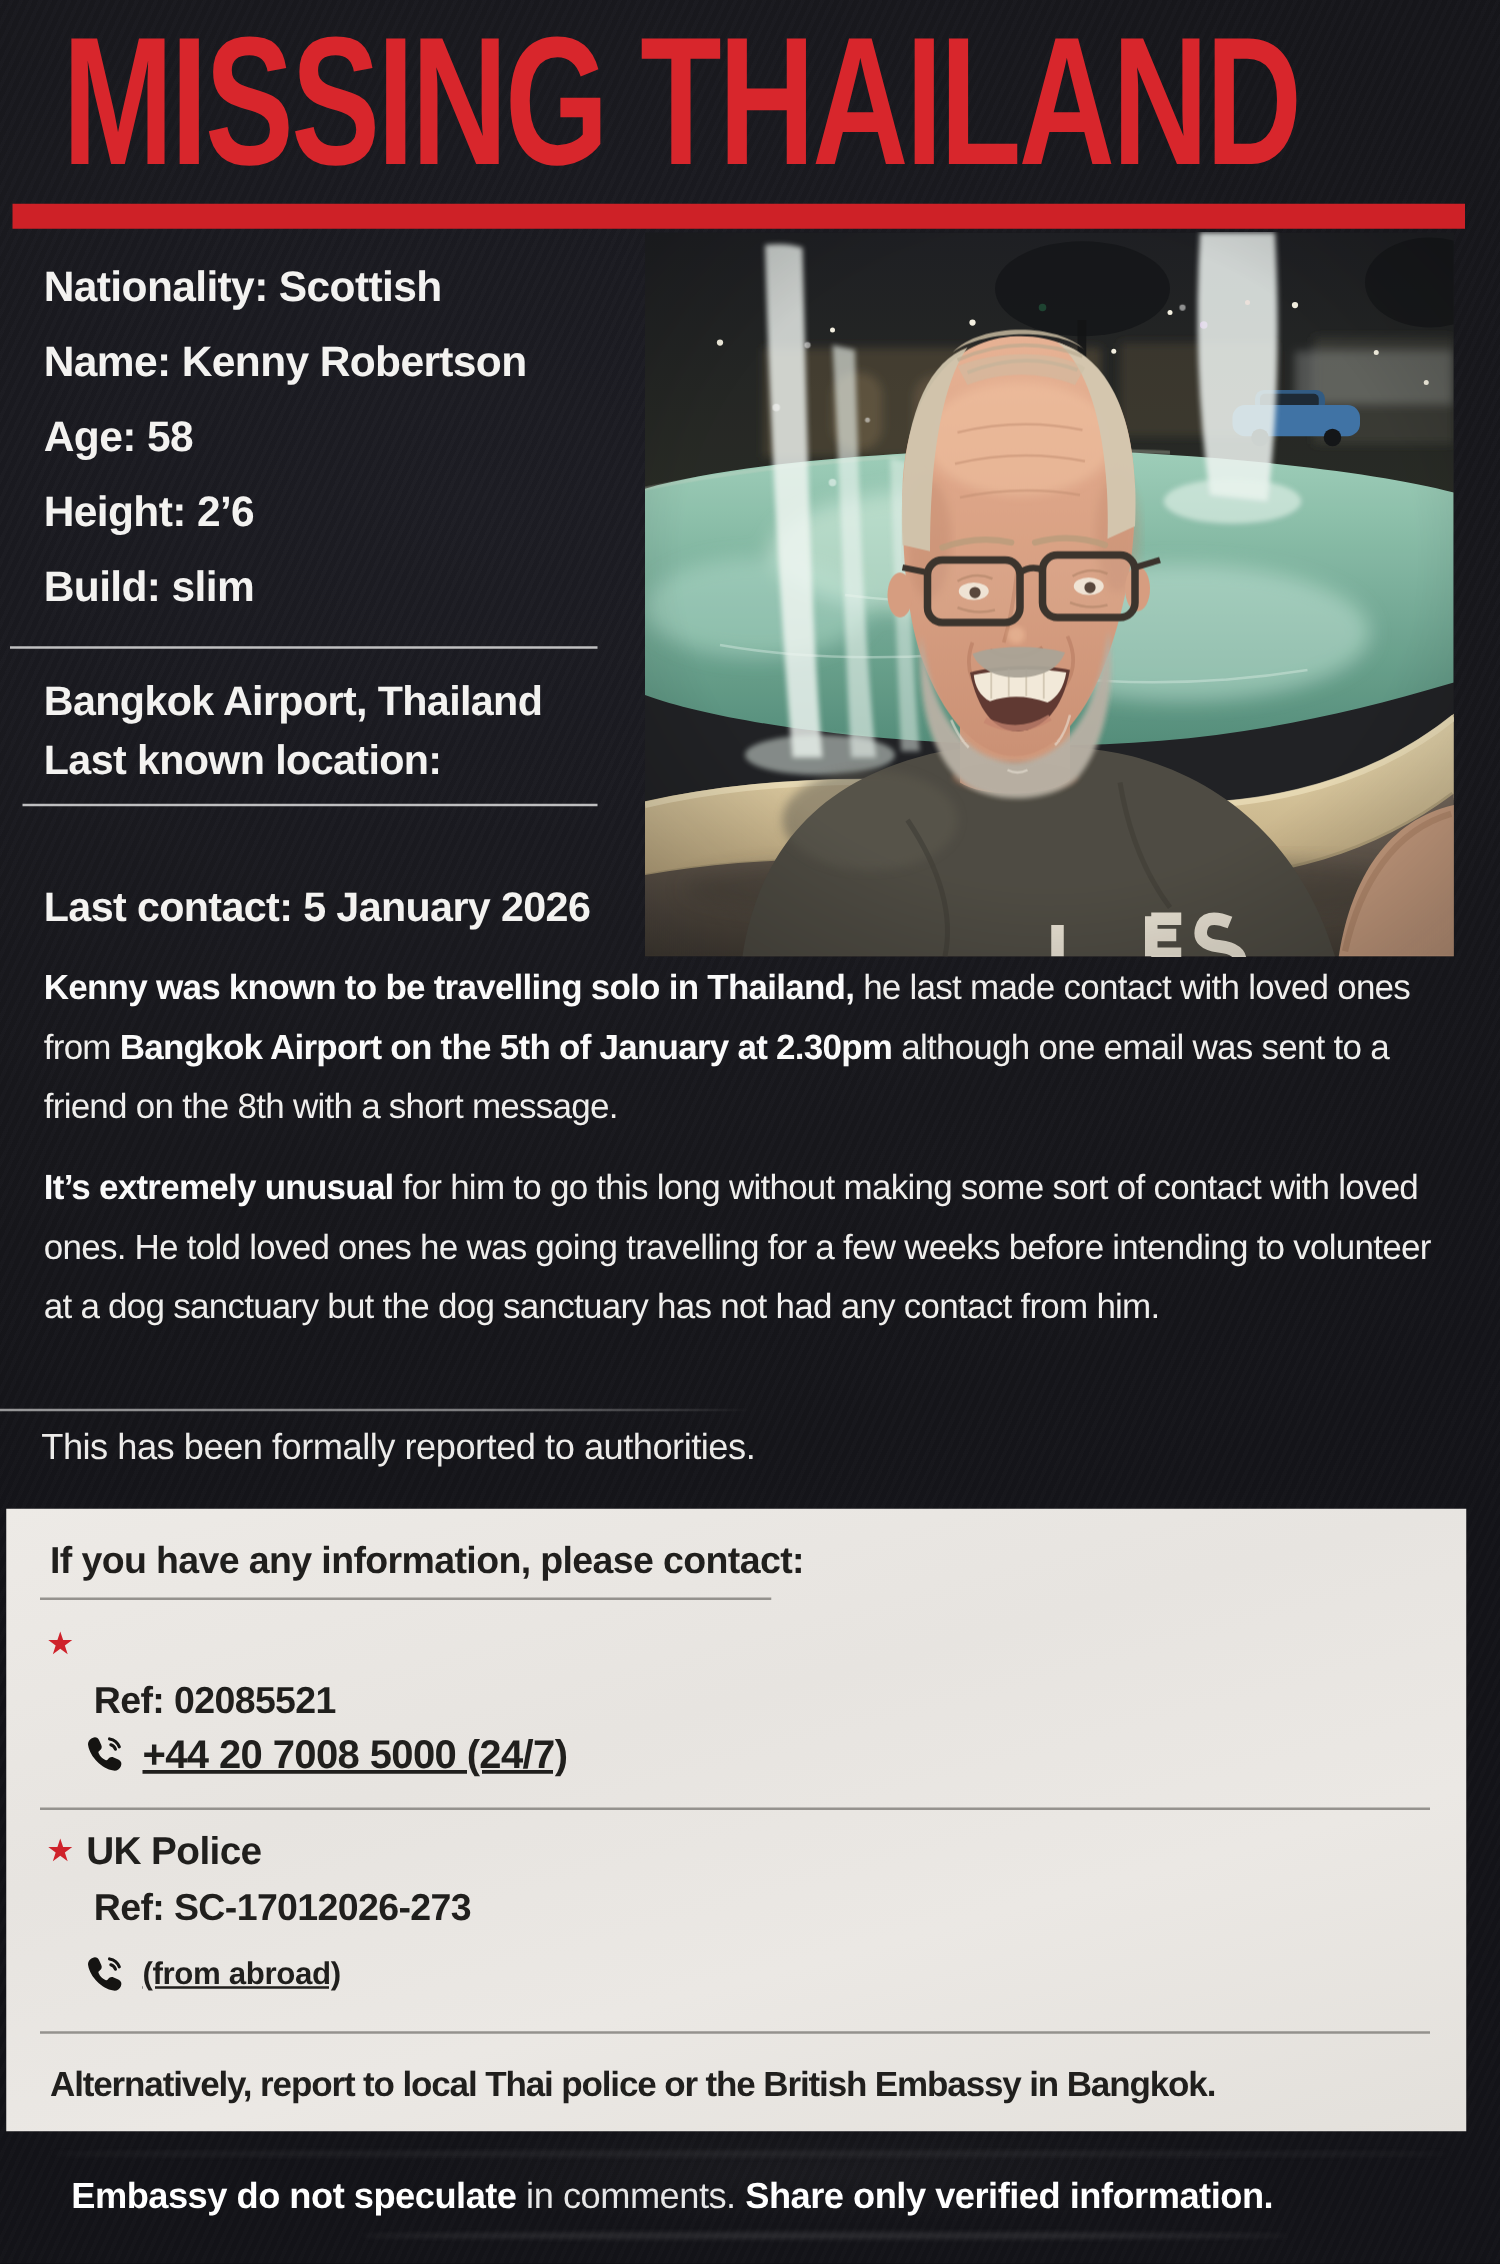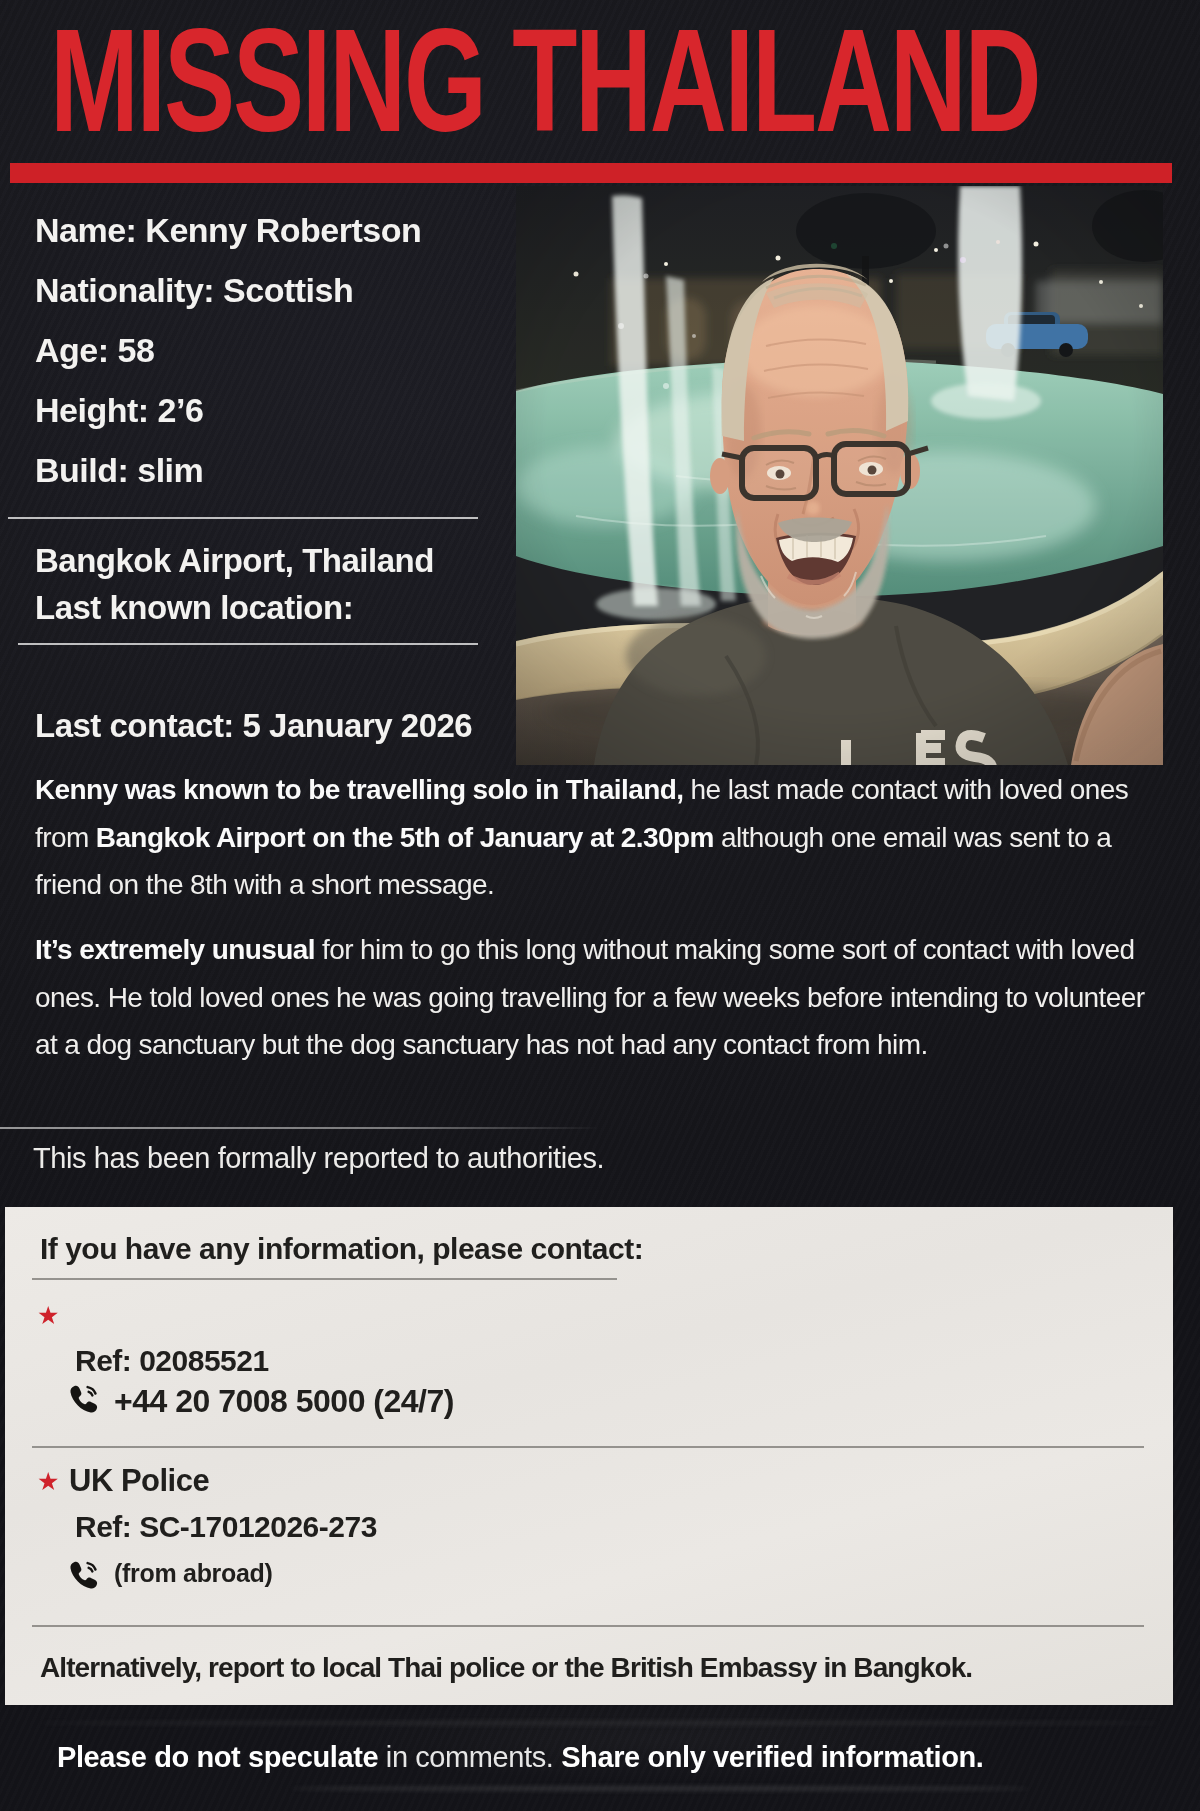"Name: Kenny Robertson" div { order: before "Nationality: Scottish" -> after "Nationality: Scottish" }
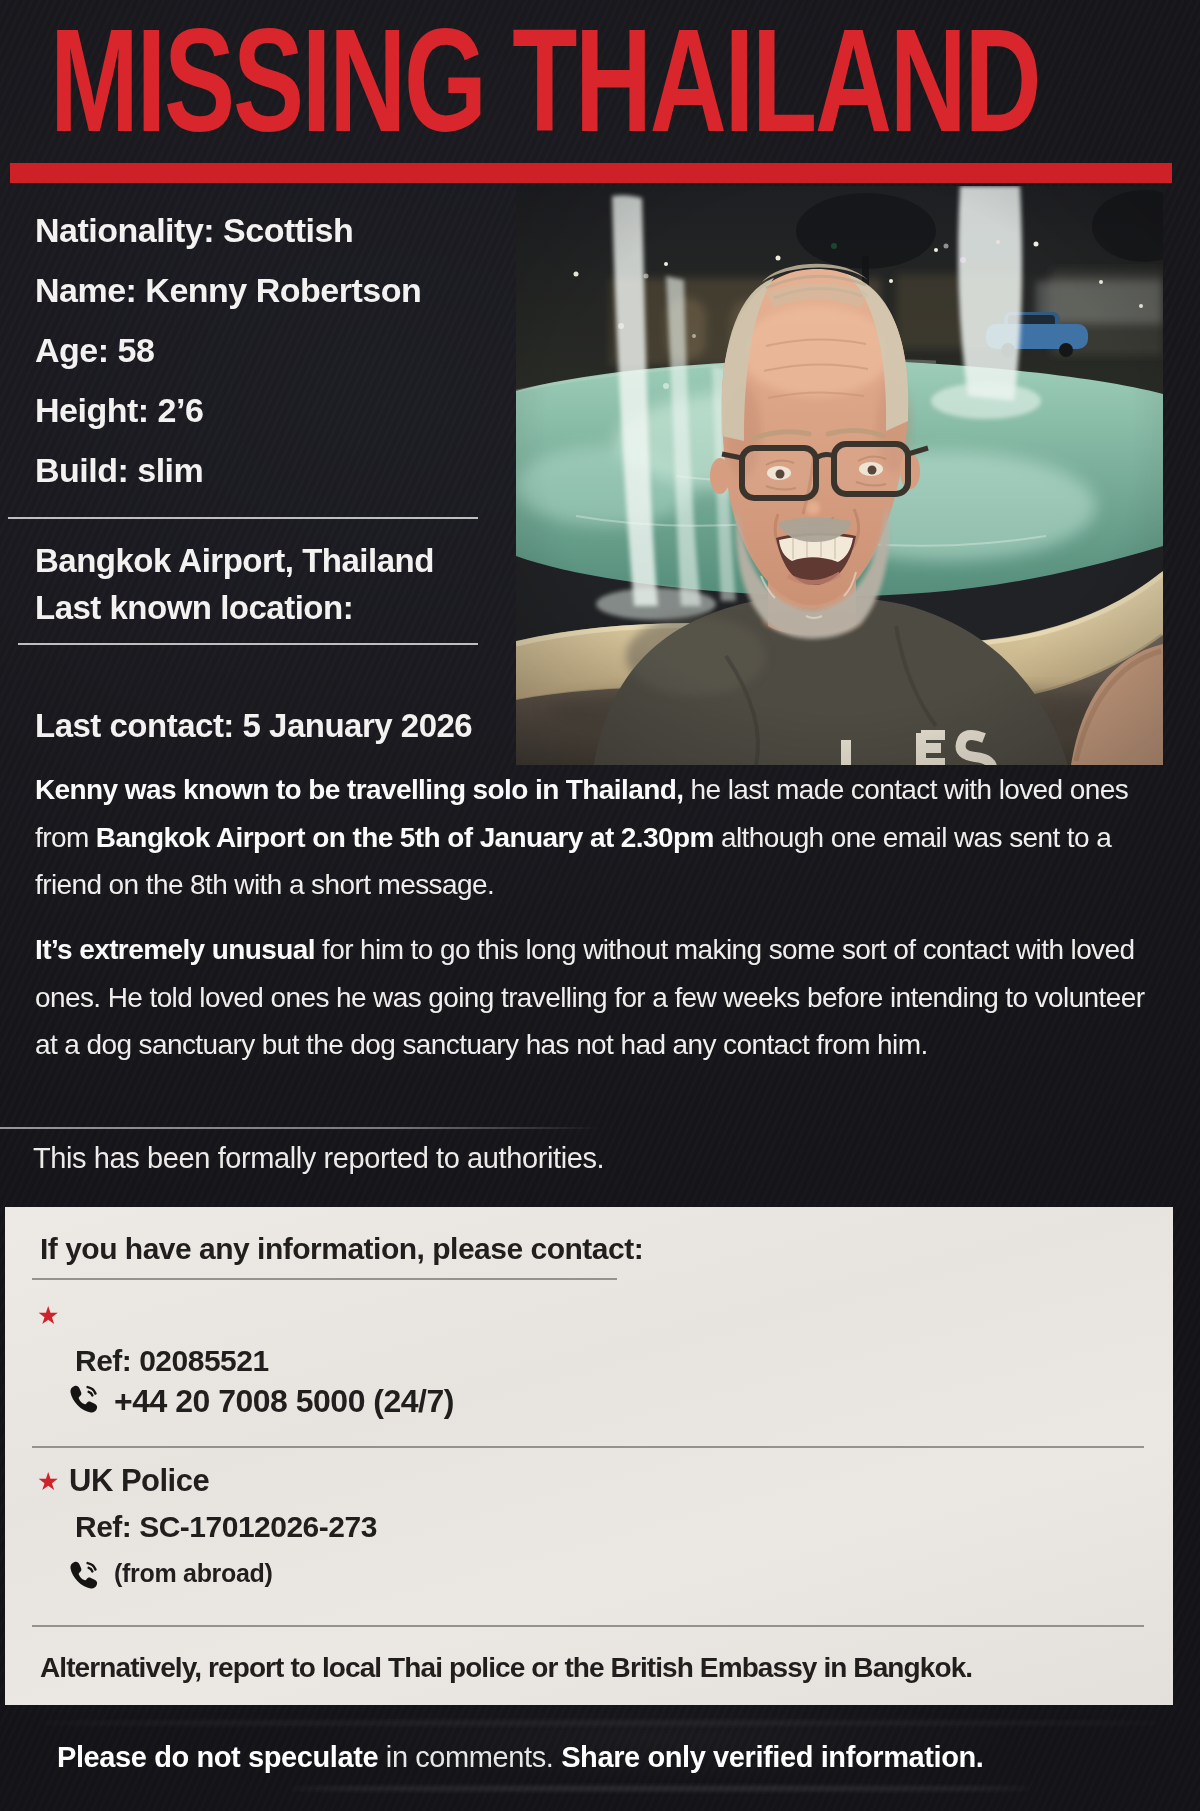"+44 20 7008 5000 (24/7)" .phone-row { align-items: none -> center; text-decoration: none -> underline }
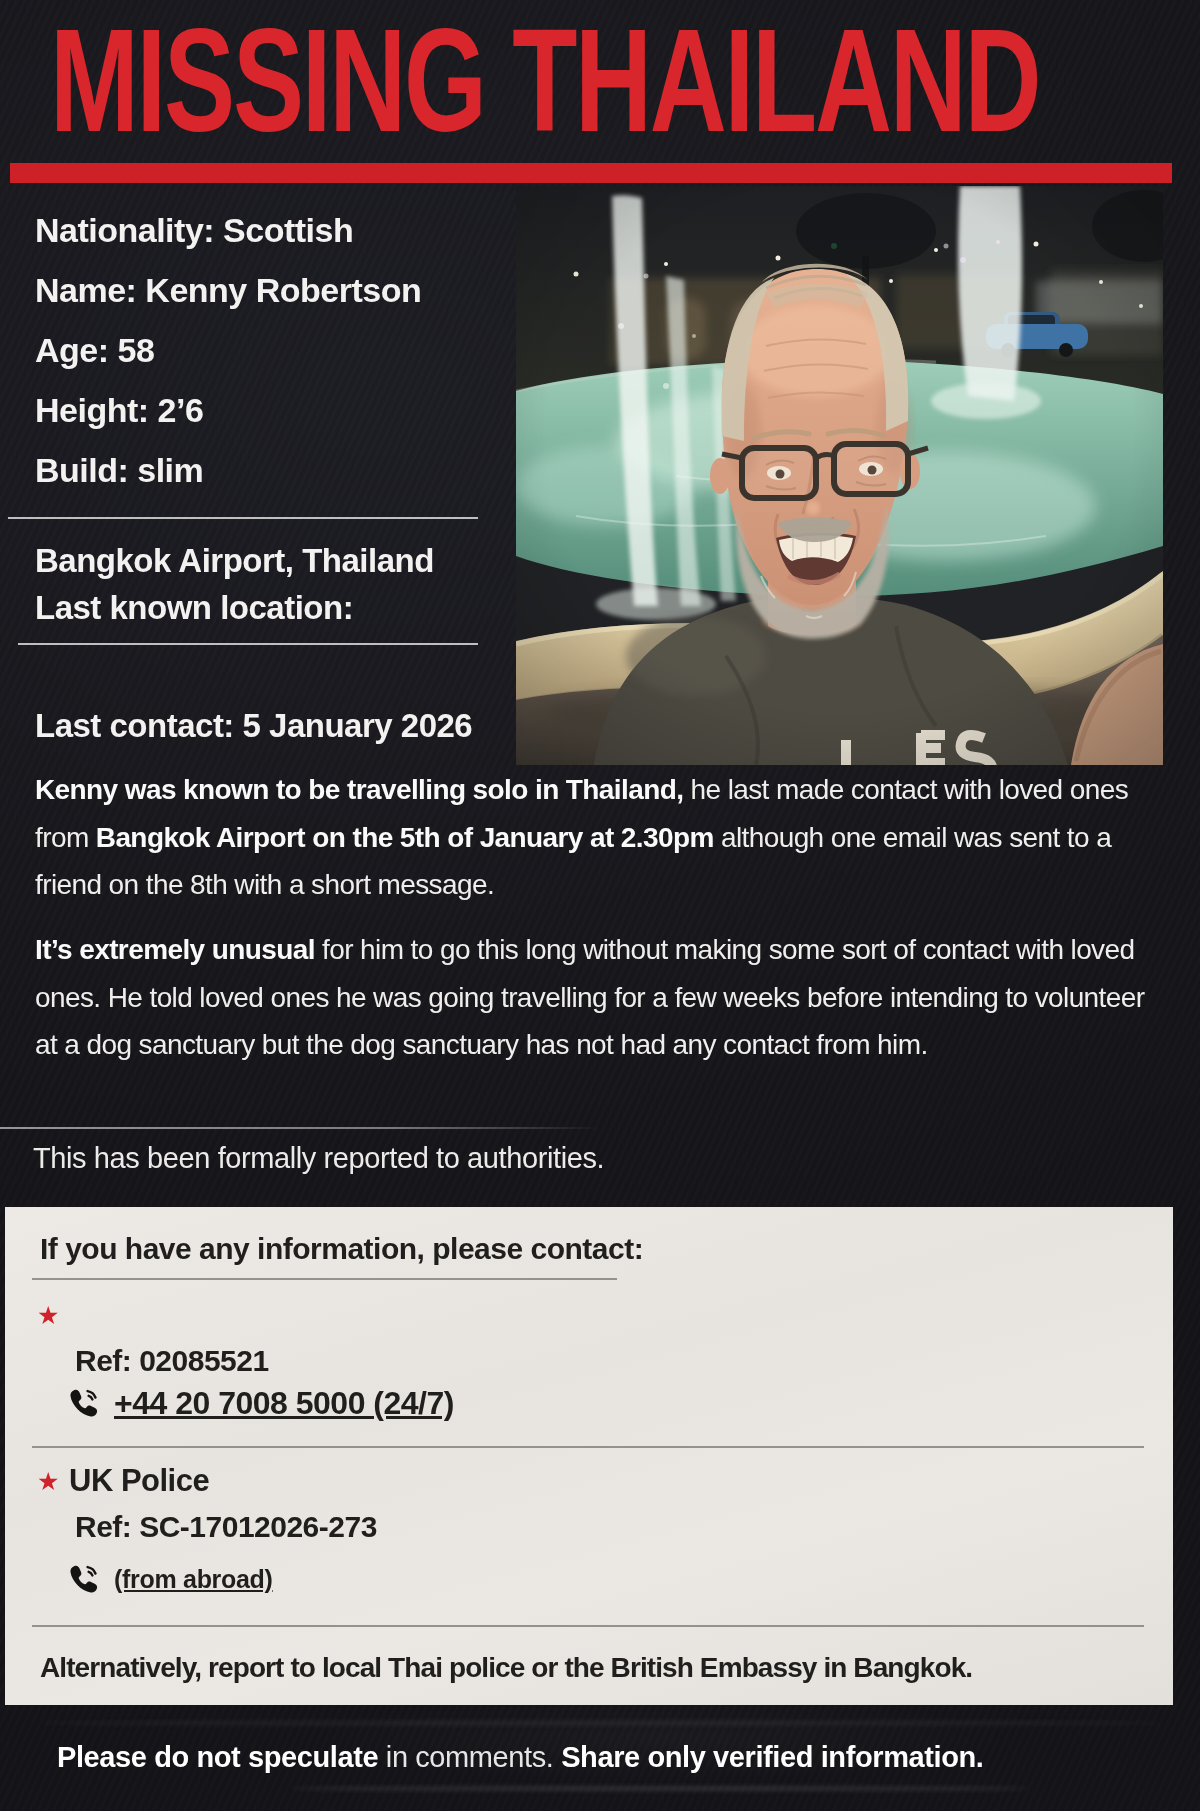"Please do not speculate" b { text: Please -> Embassy }
